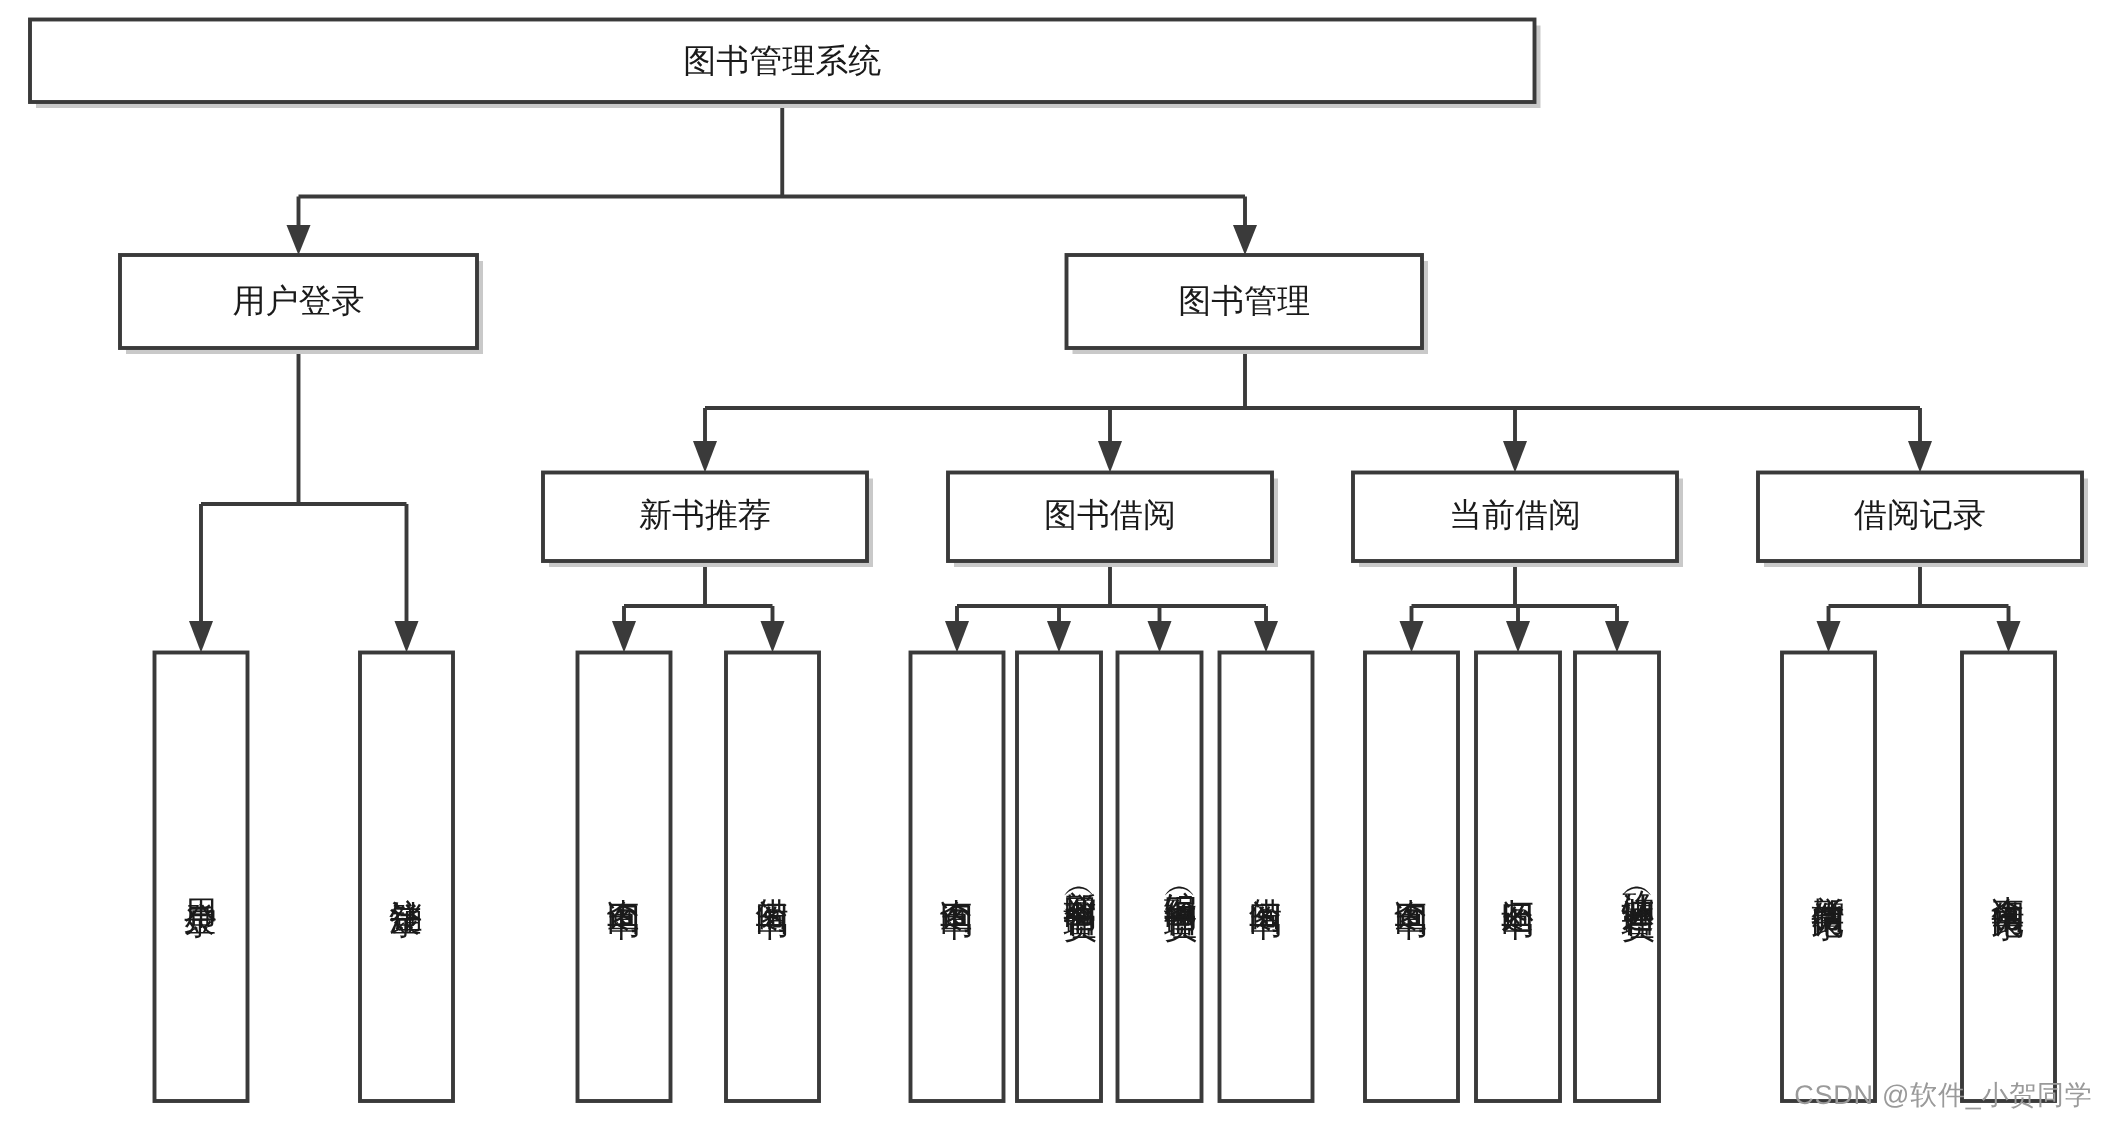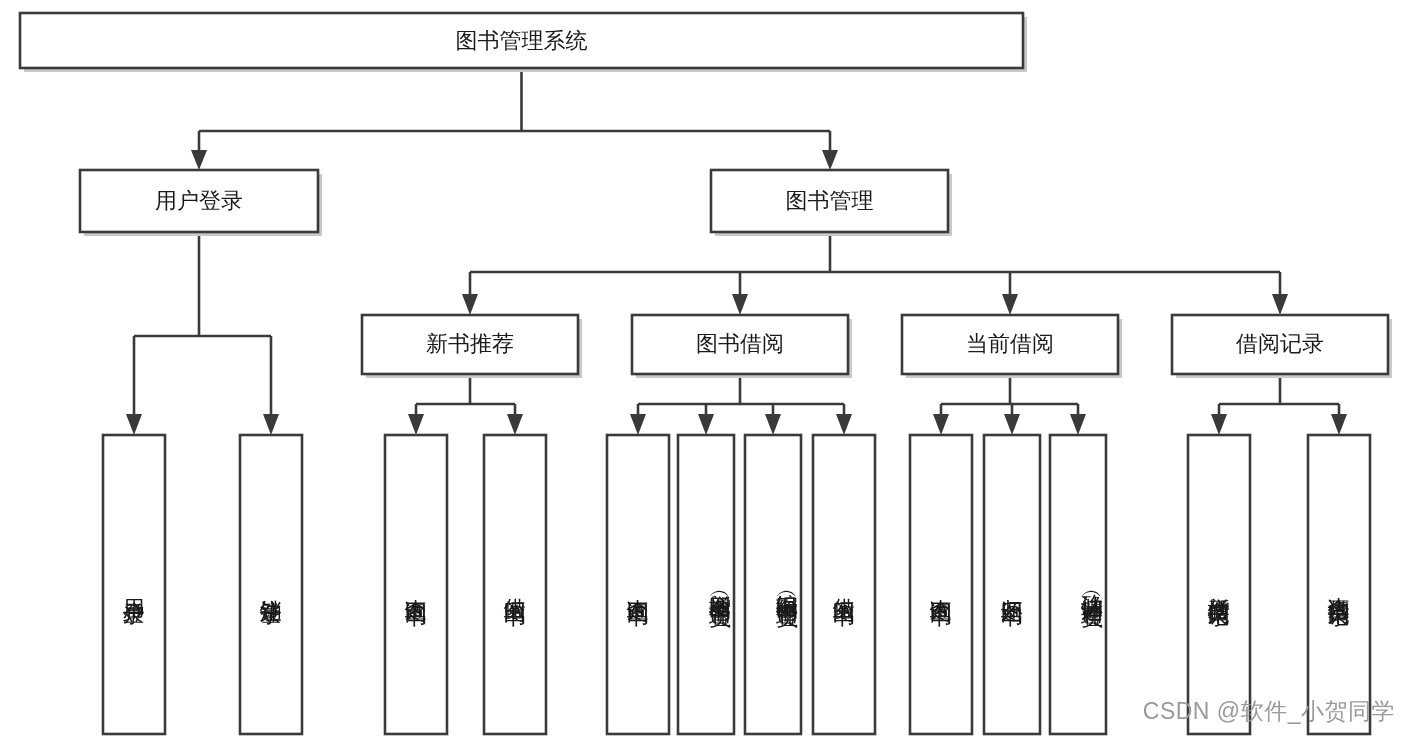"CSDN @软件_小贺同学" .watermark { bottom: 20px -> 5px; font-size: 23px -> 18px }
